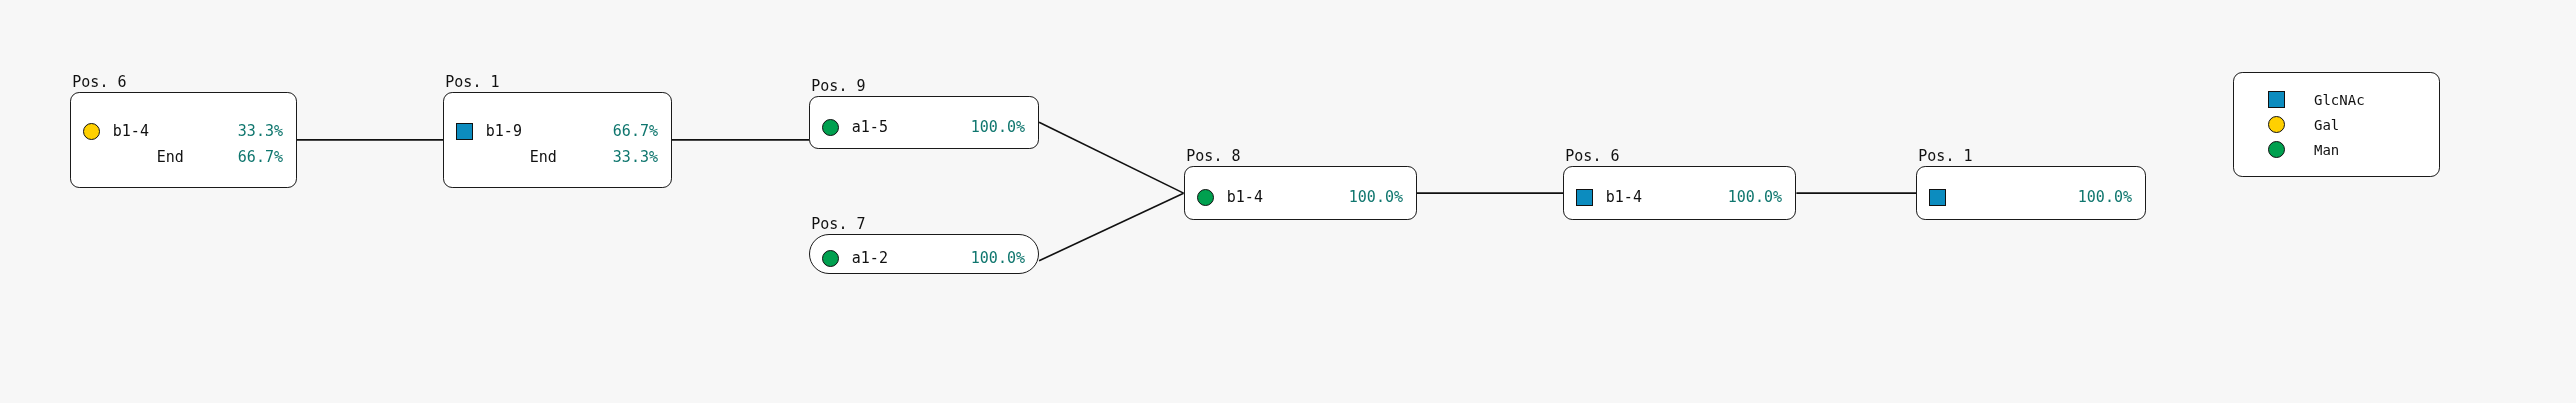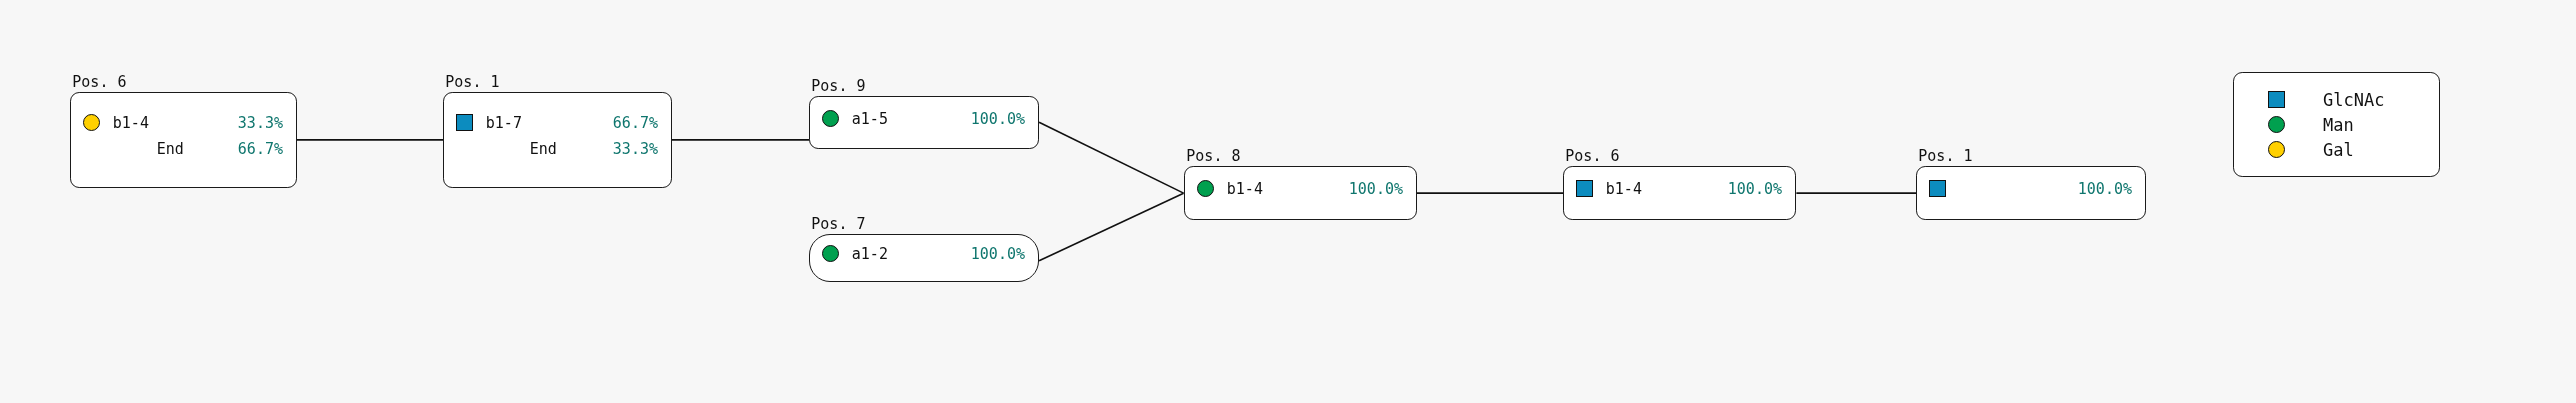"GlcNAc" .legend-text { font-size: 17px -> 14px; margin-left: 38px -> 29px }
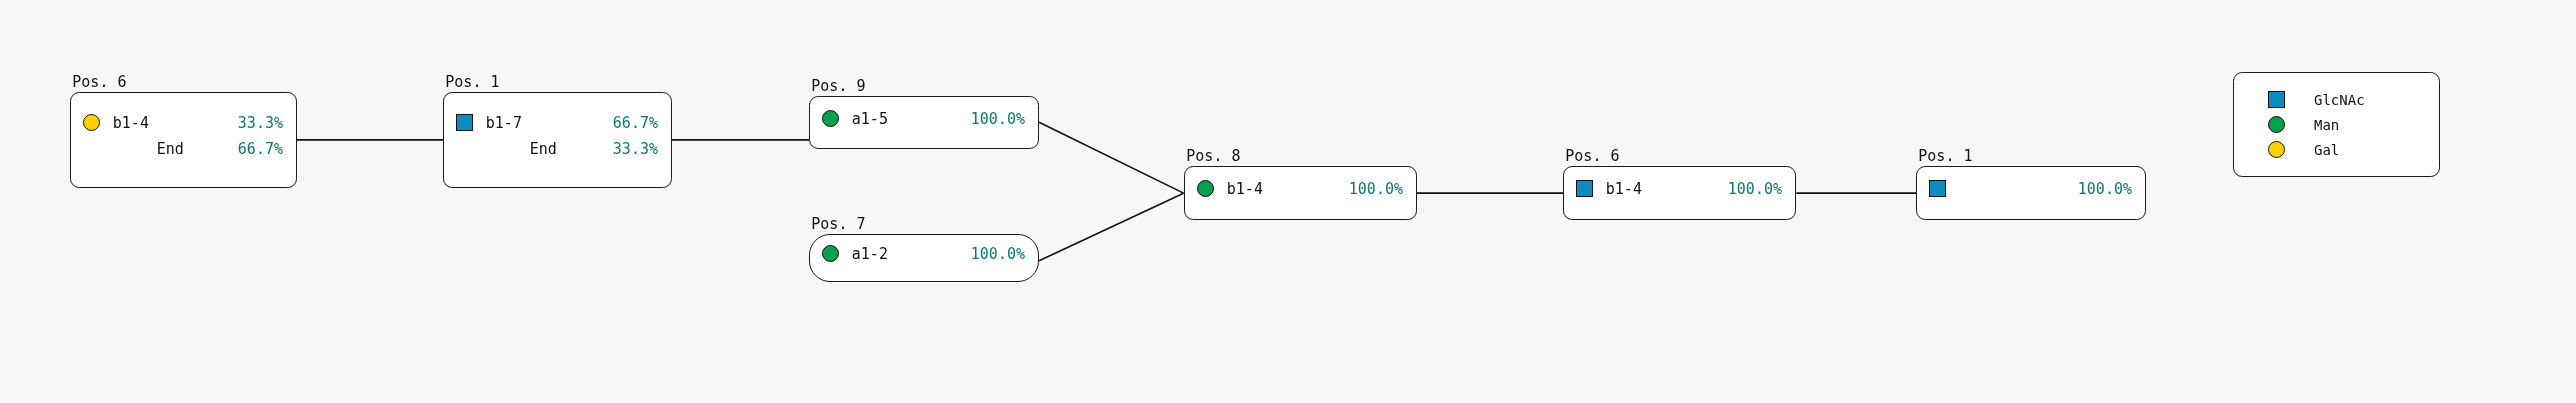"b1-4" .row { align-items: flex-start -> flex-end }
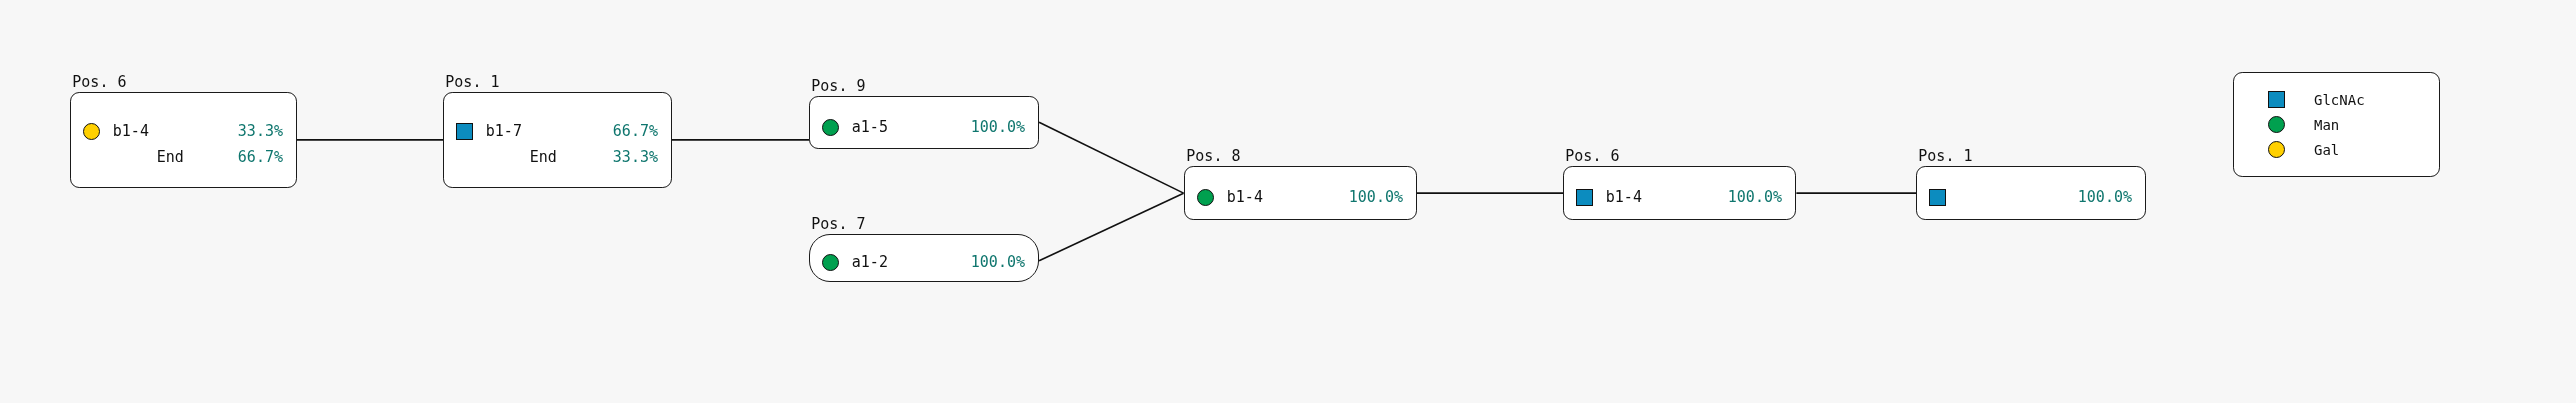"b1-7" span.link-cell { text: b1-7 -> b1-9 }
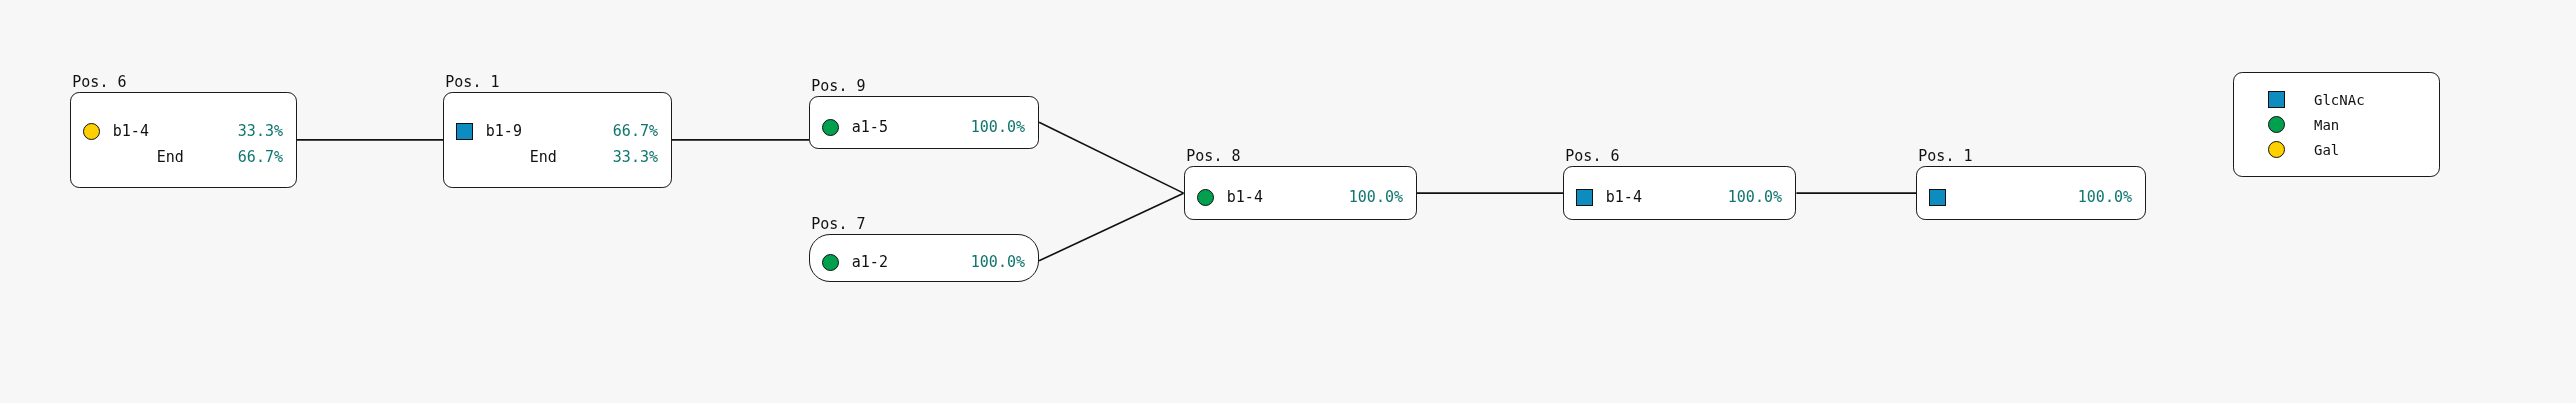"Man" div.legend-row { order: before "Gal" -> after "Gal" }
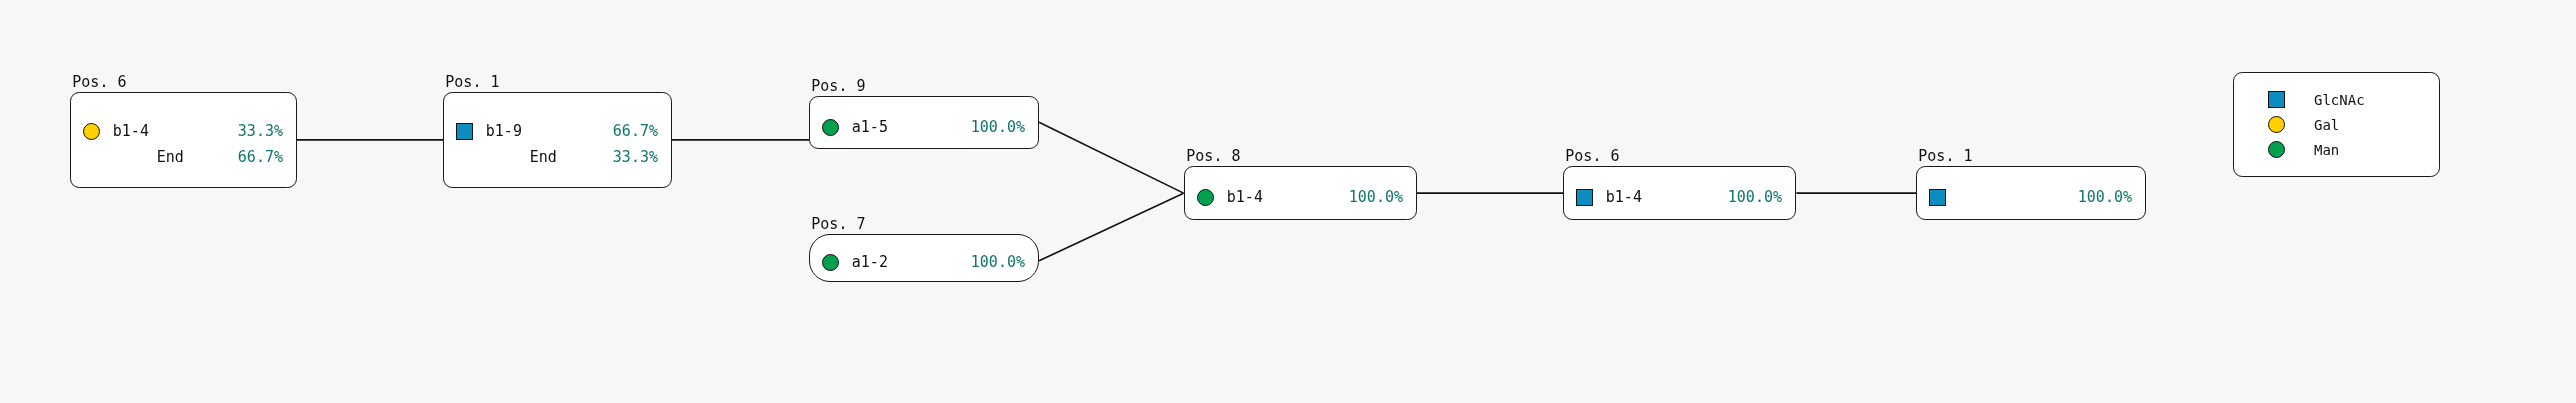"Pos. 7" div.node { height: 48px -> 40px }
